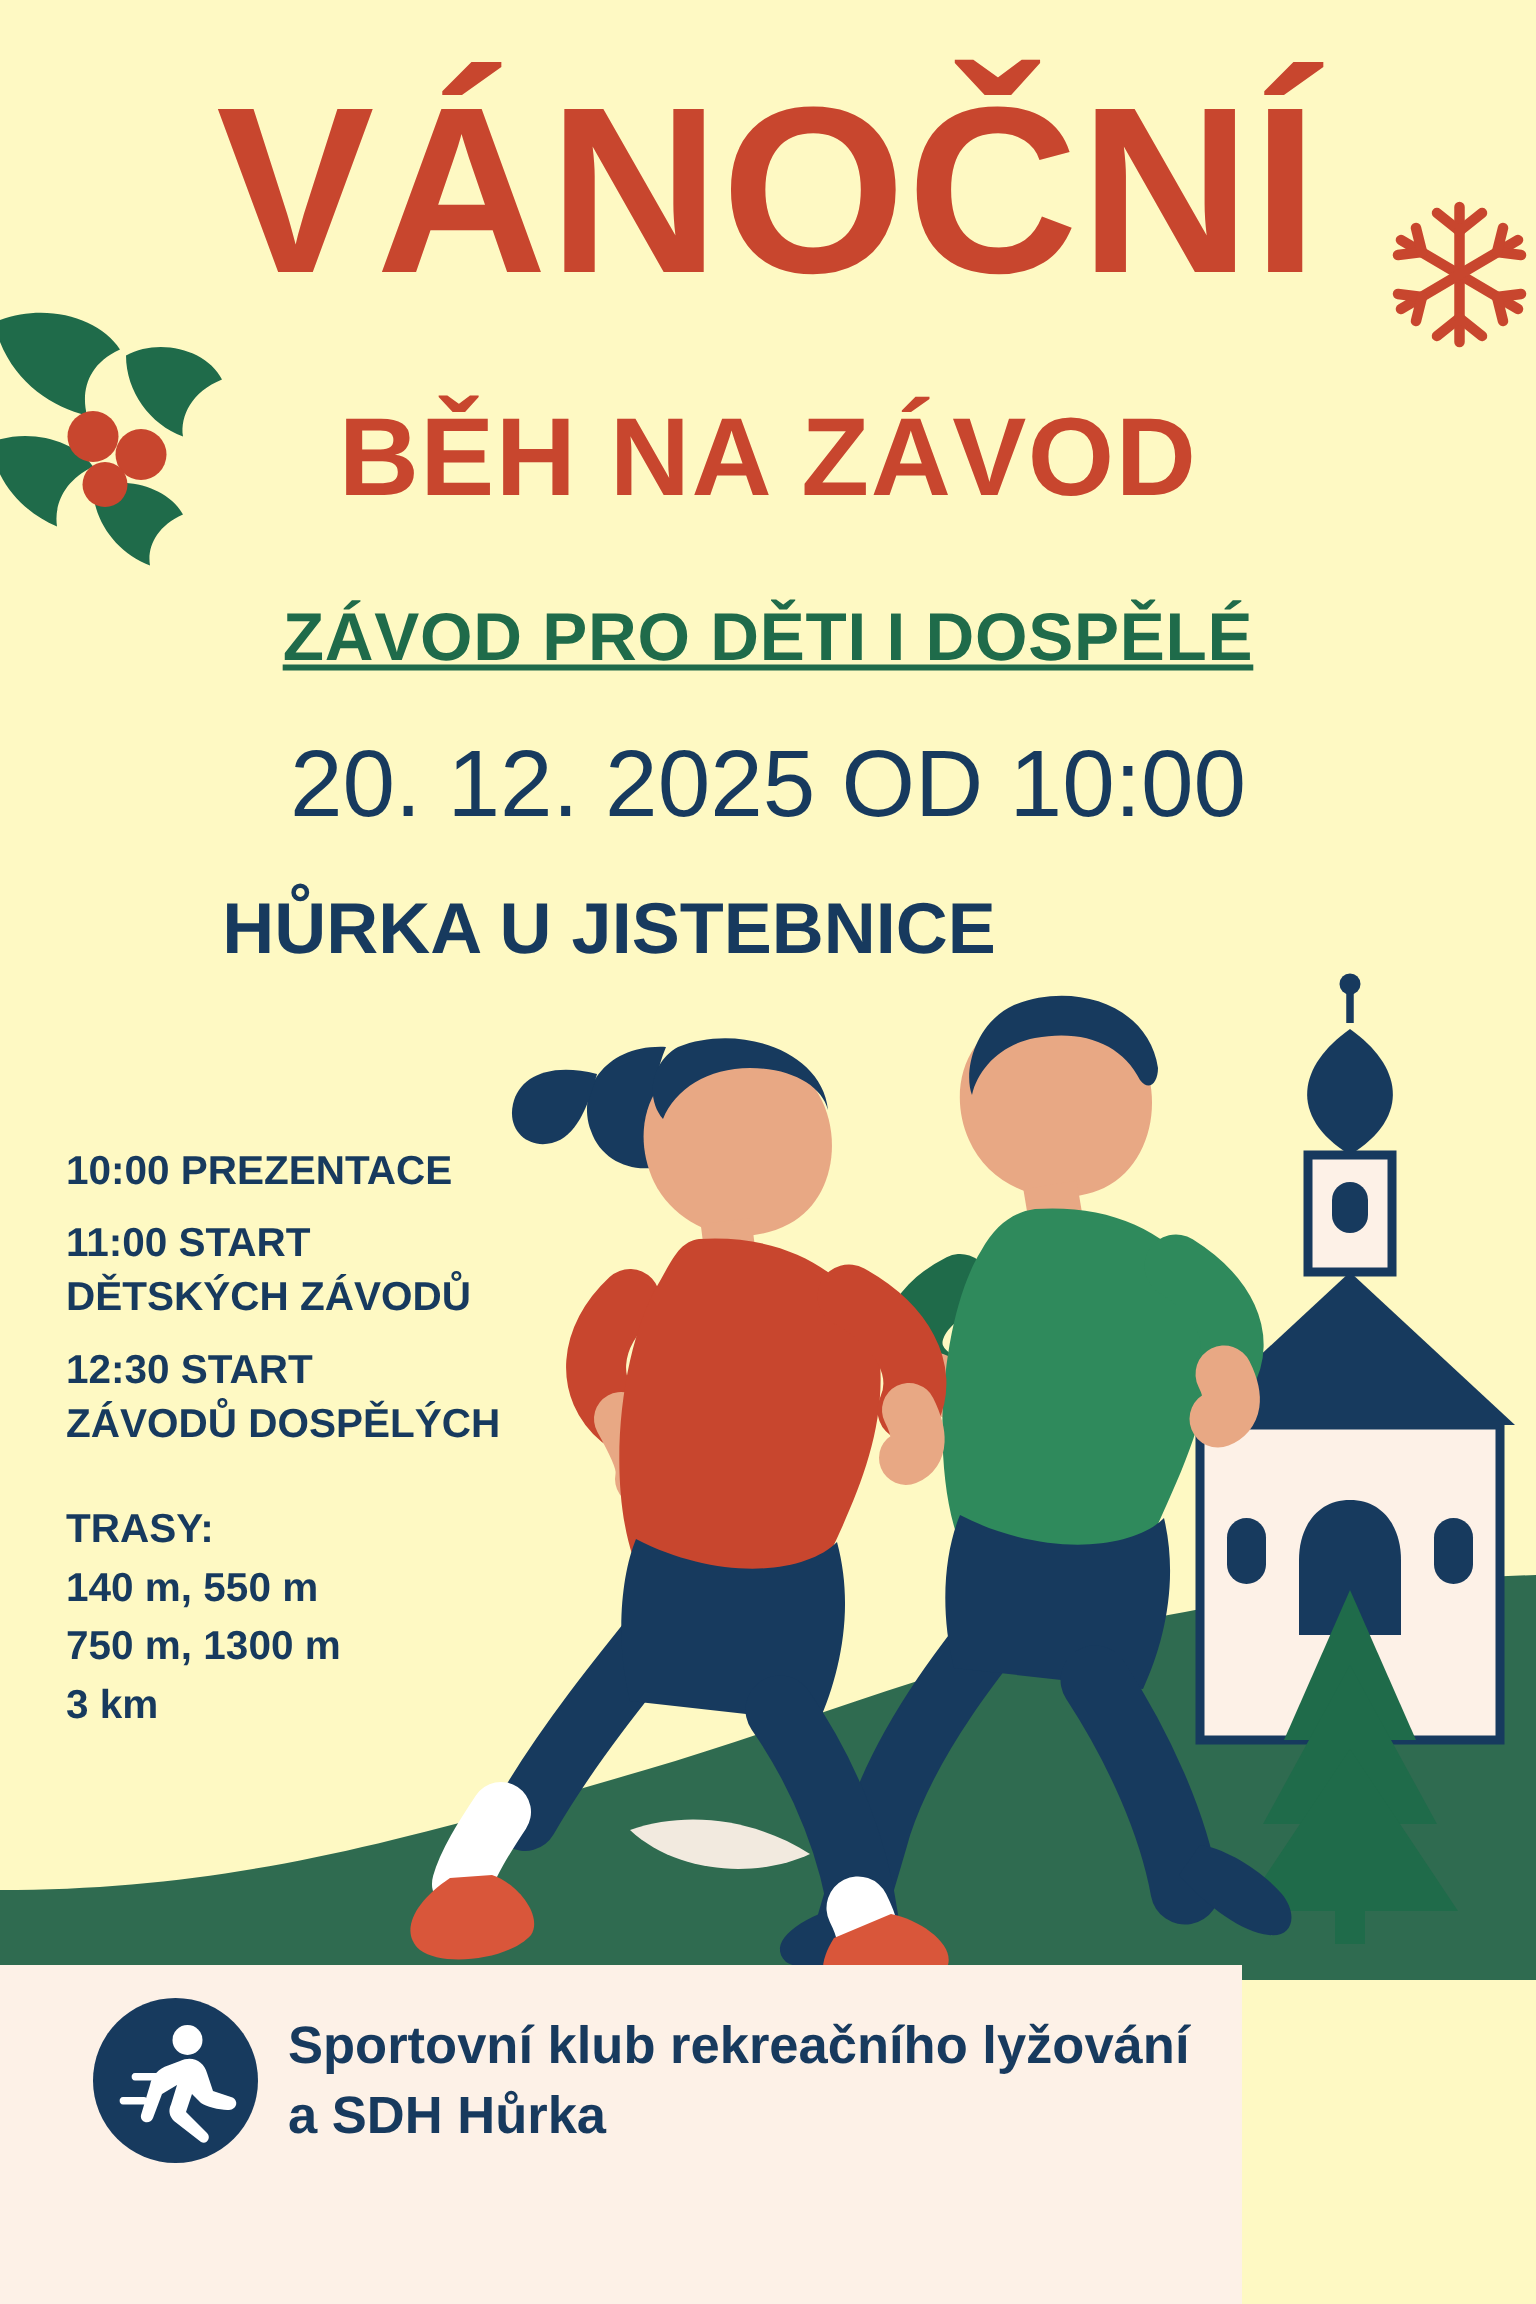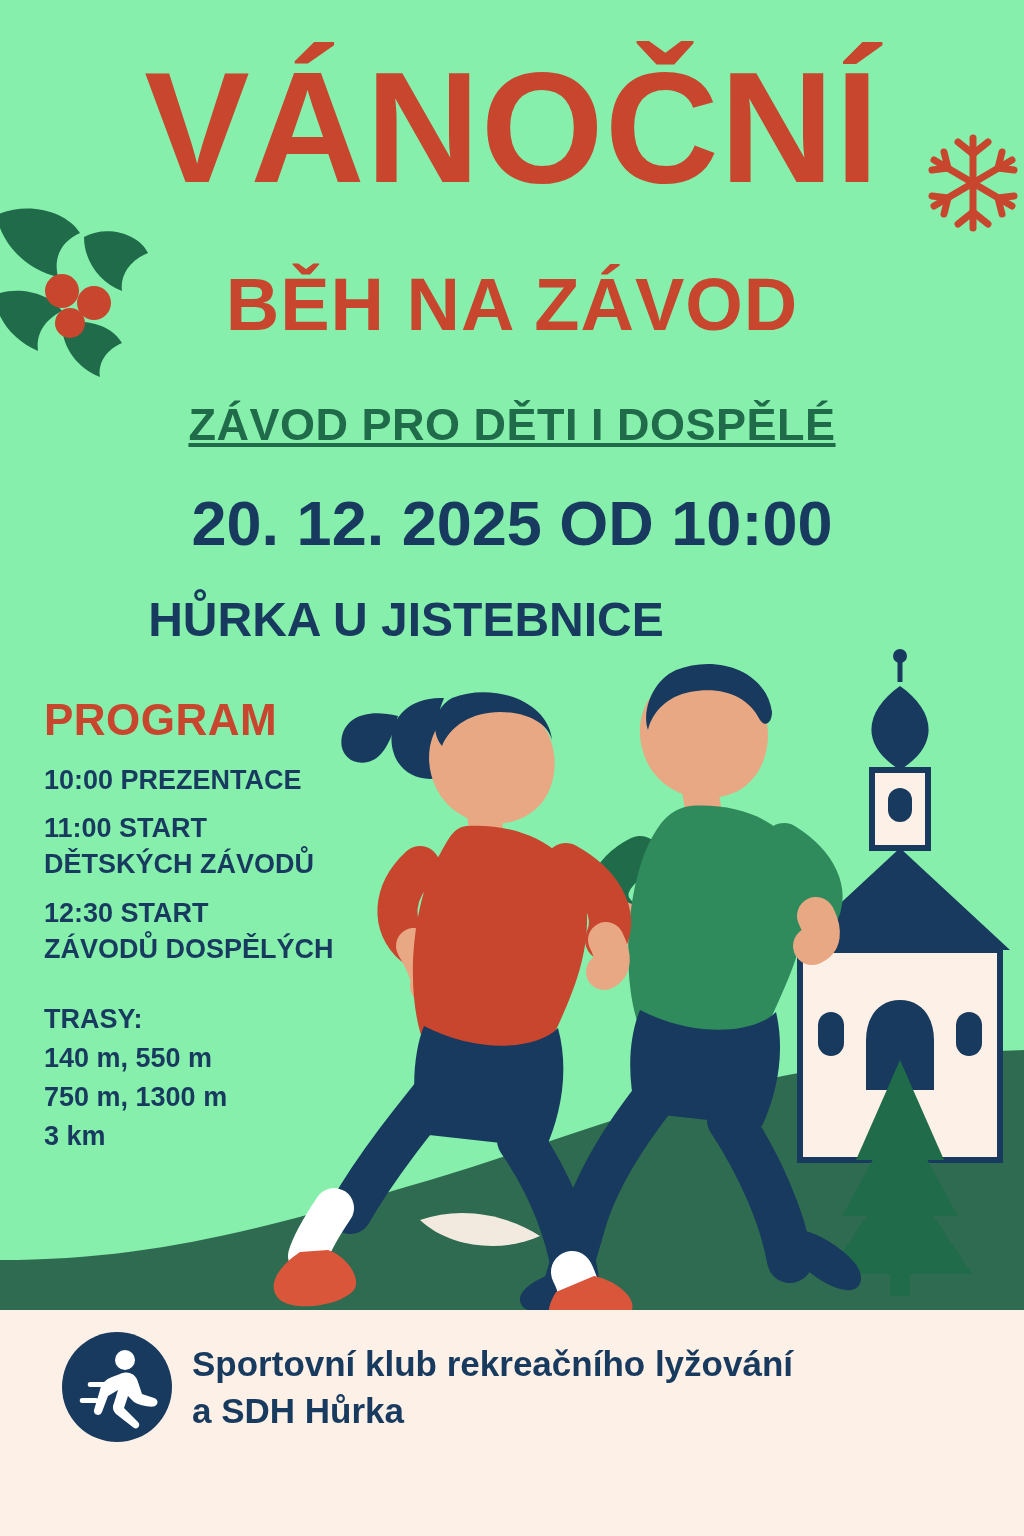"VÁNOČNÍ" #poster { background: #86efac -> #fef9c3 }
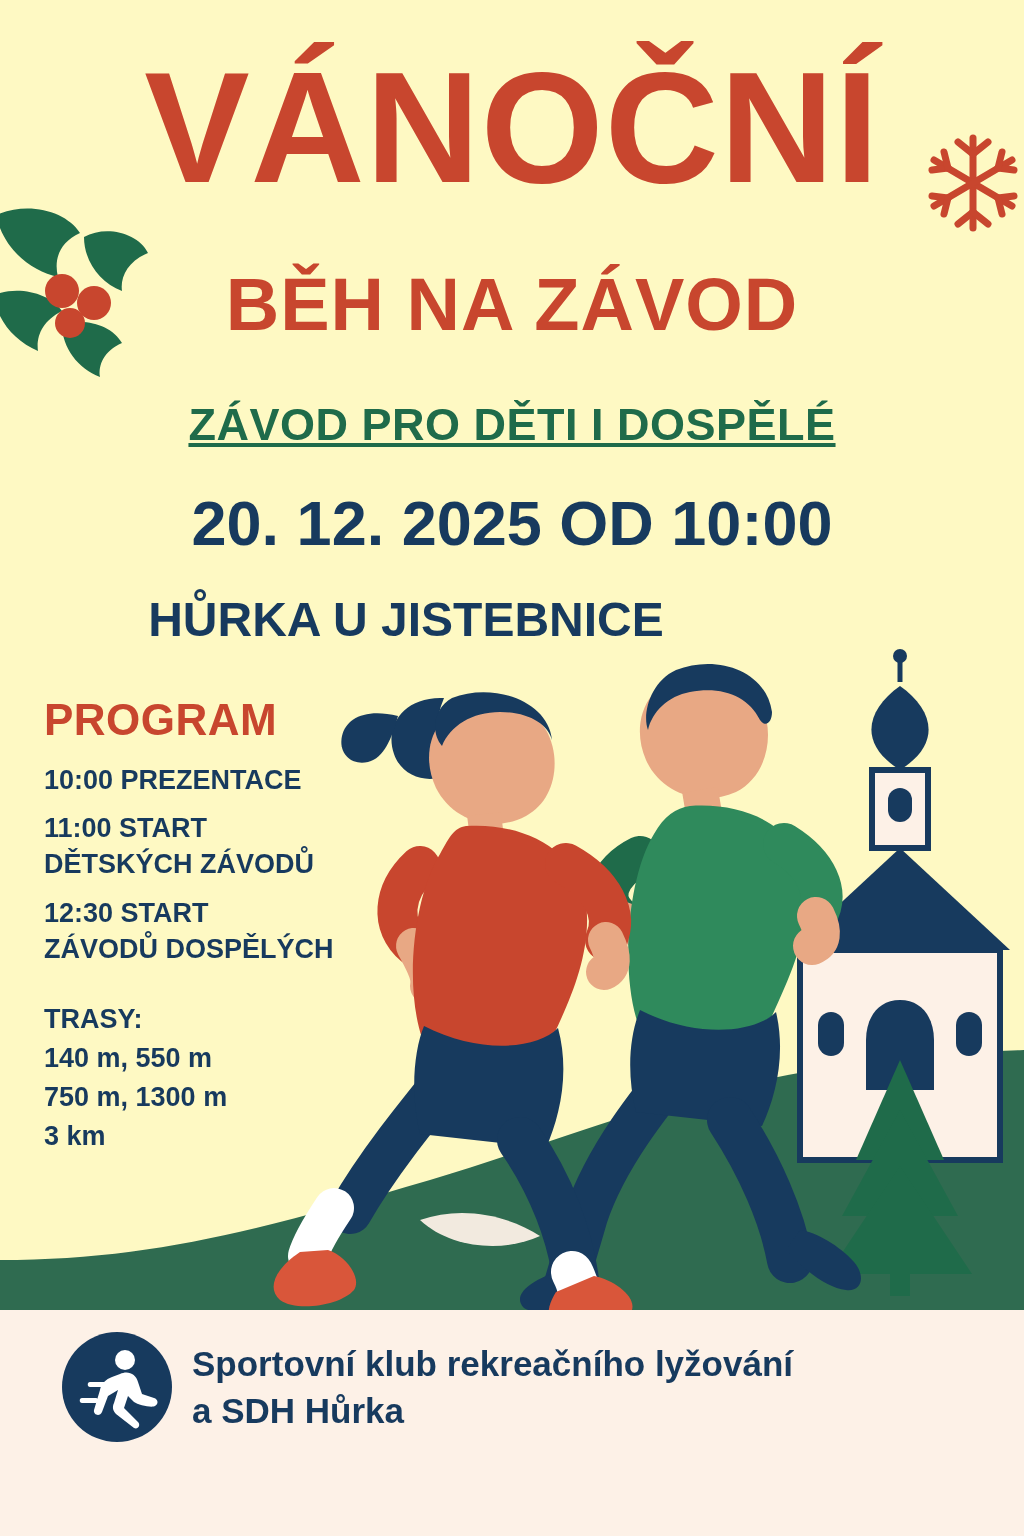"20. 12. 2025 OD 10:00" .title-date { font-weight: bold -> normal }
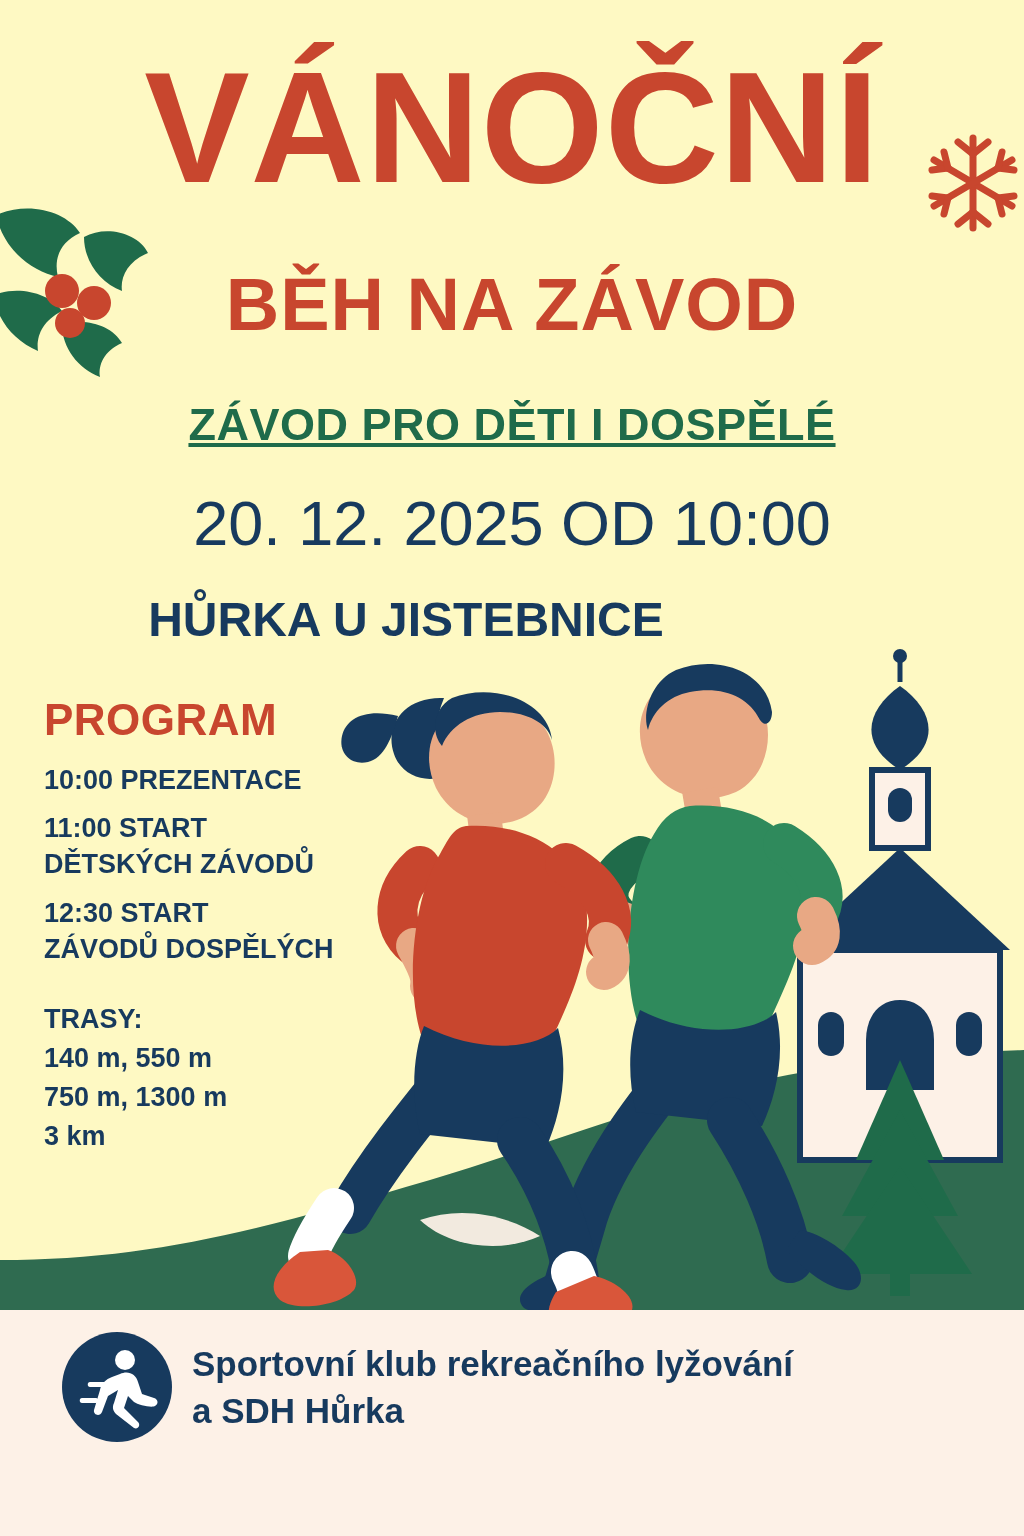"PROGRAM" div.program-heading { html: <div>PROGRAM</div> -> none }
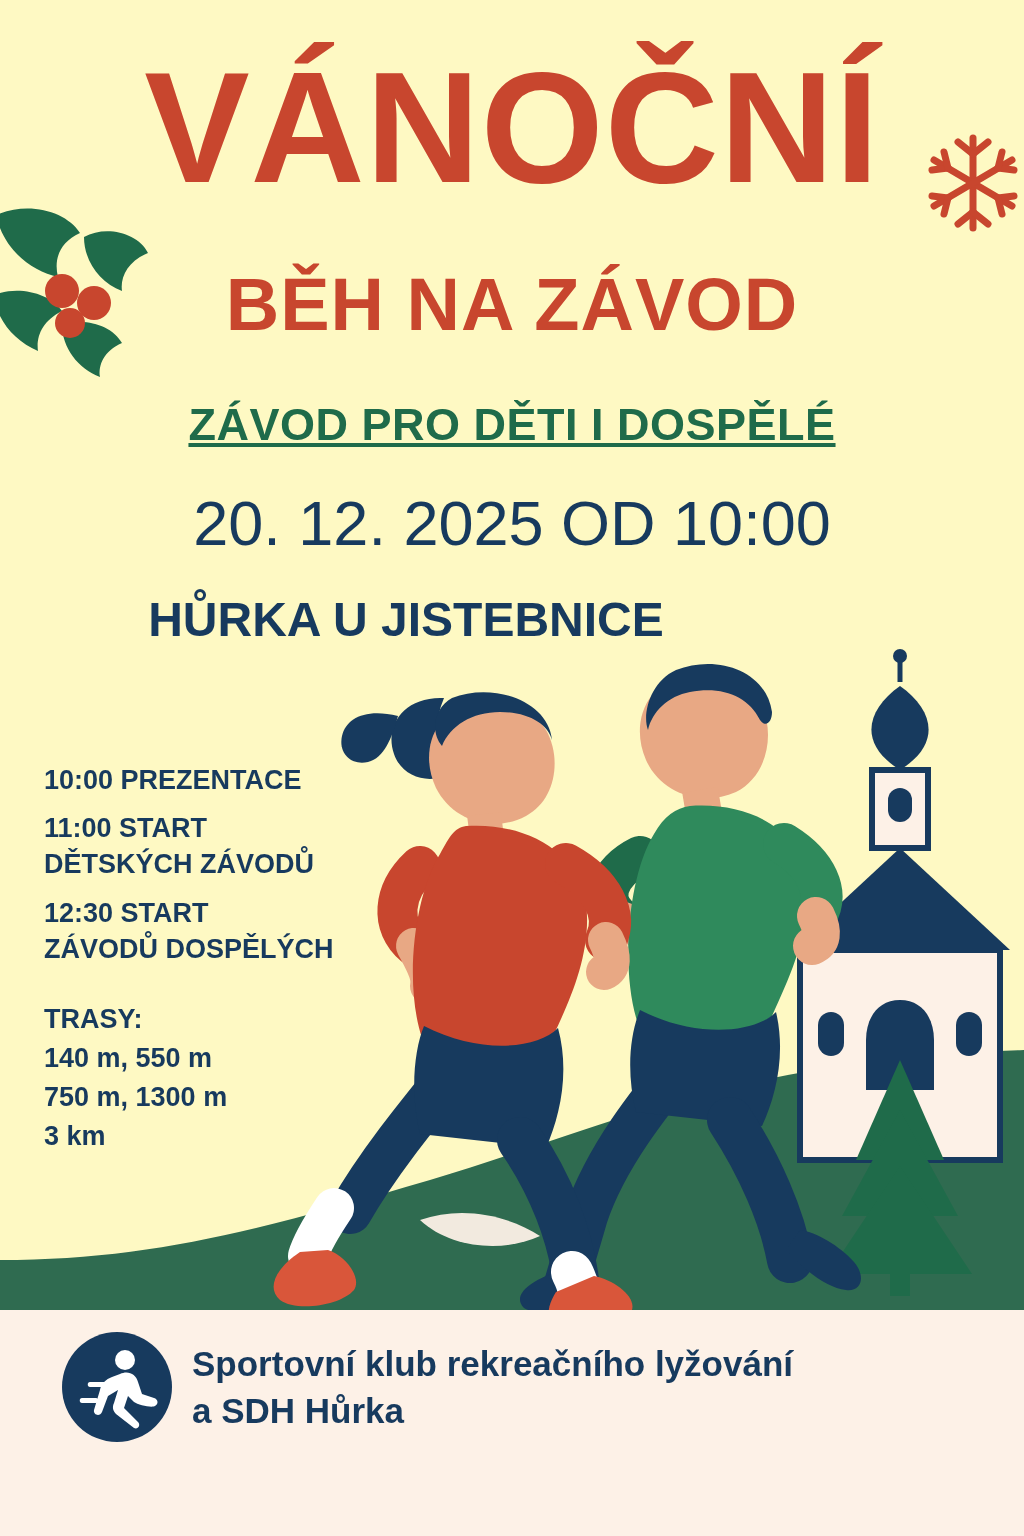"Sportovní klub rekreačního lyžování" .footer { width: 1024px -> 828px }
